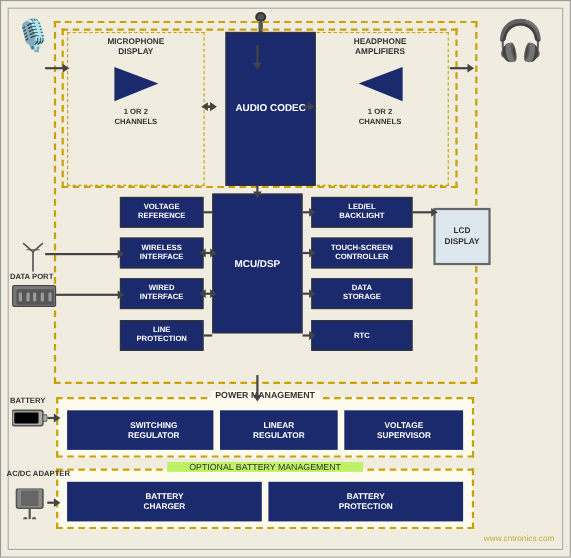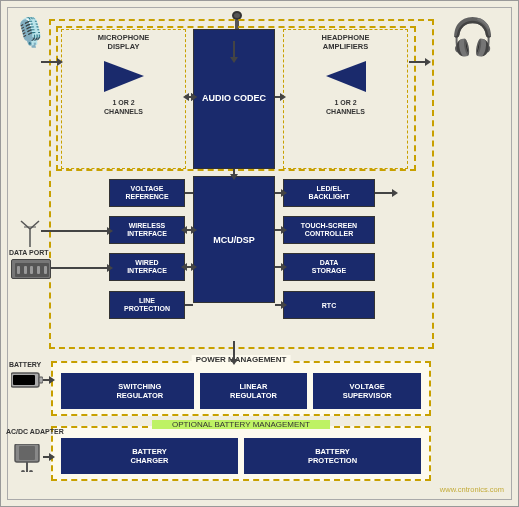"AUDIO CODEC" div { left: 192px -> 204px }
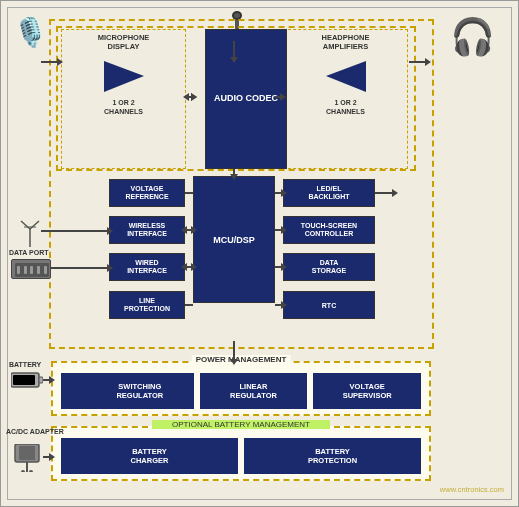"LCD DISPLAY" div { html: none -> <div> <span>LCD DISPLAY</span> </div> }
